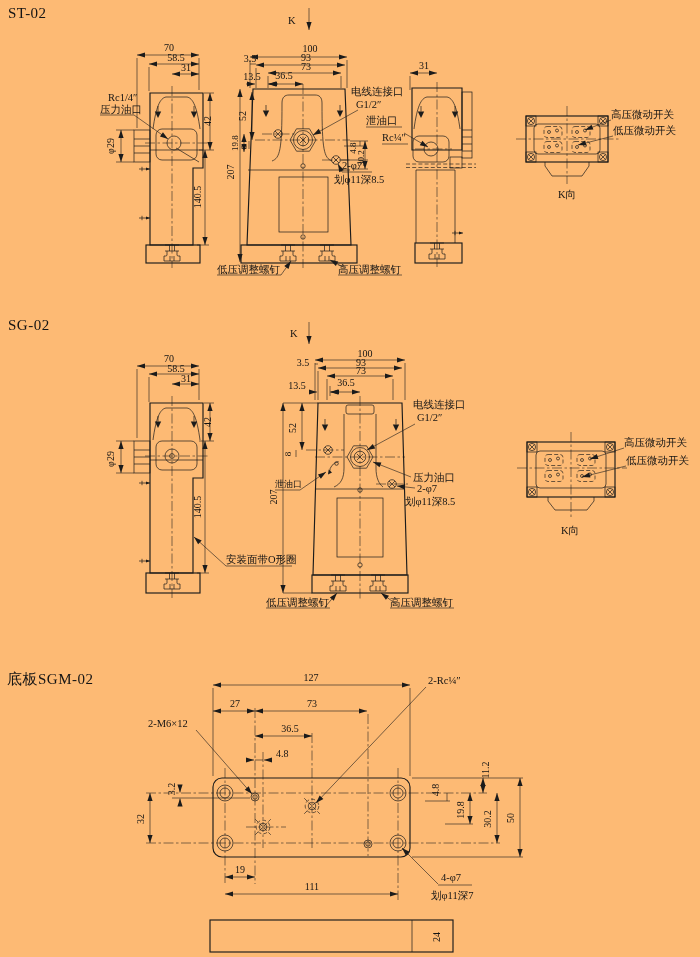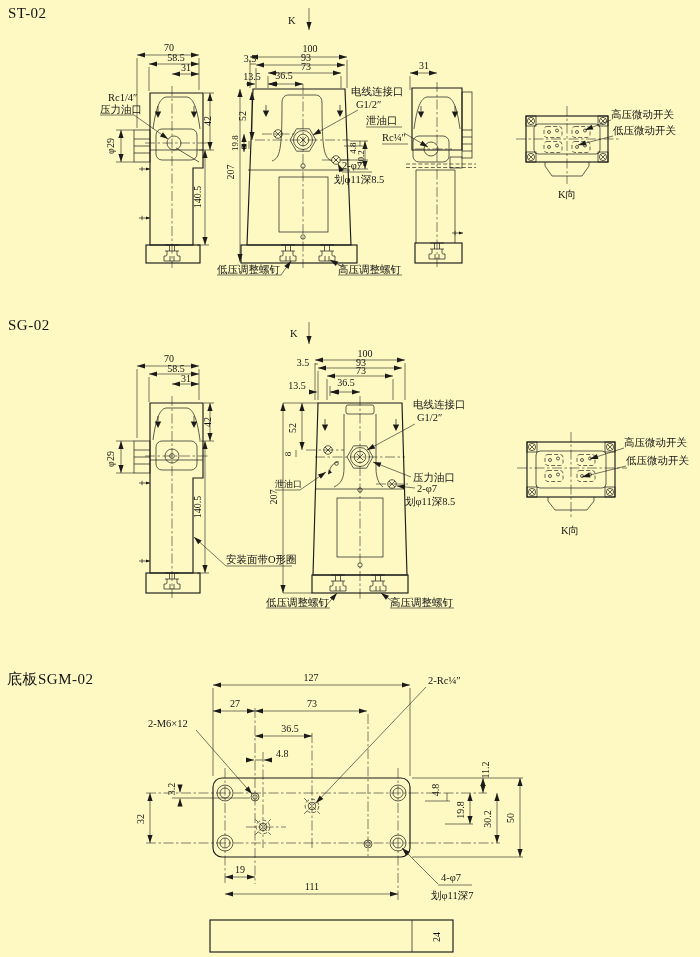"ST-02" .sheet { background: #fef9c3 -> #fdba74 }
